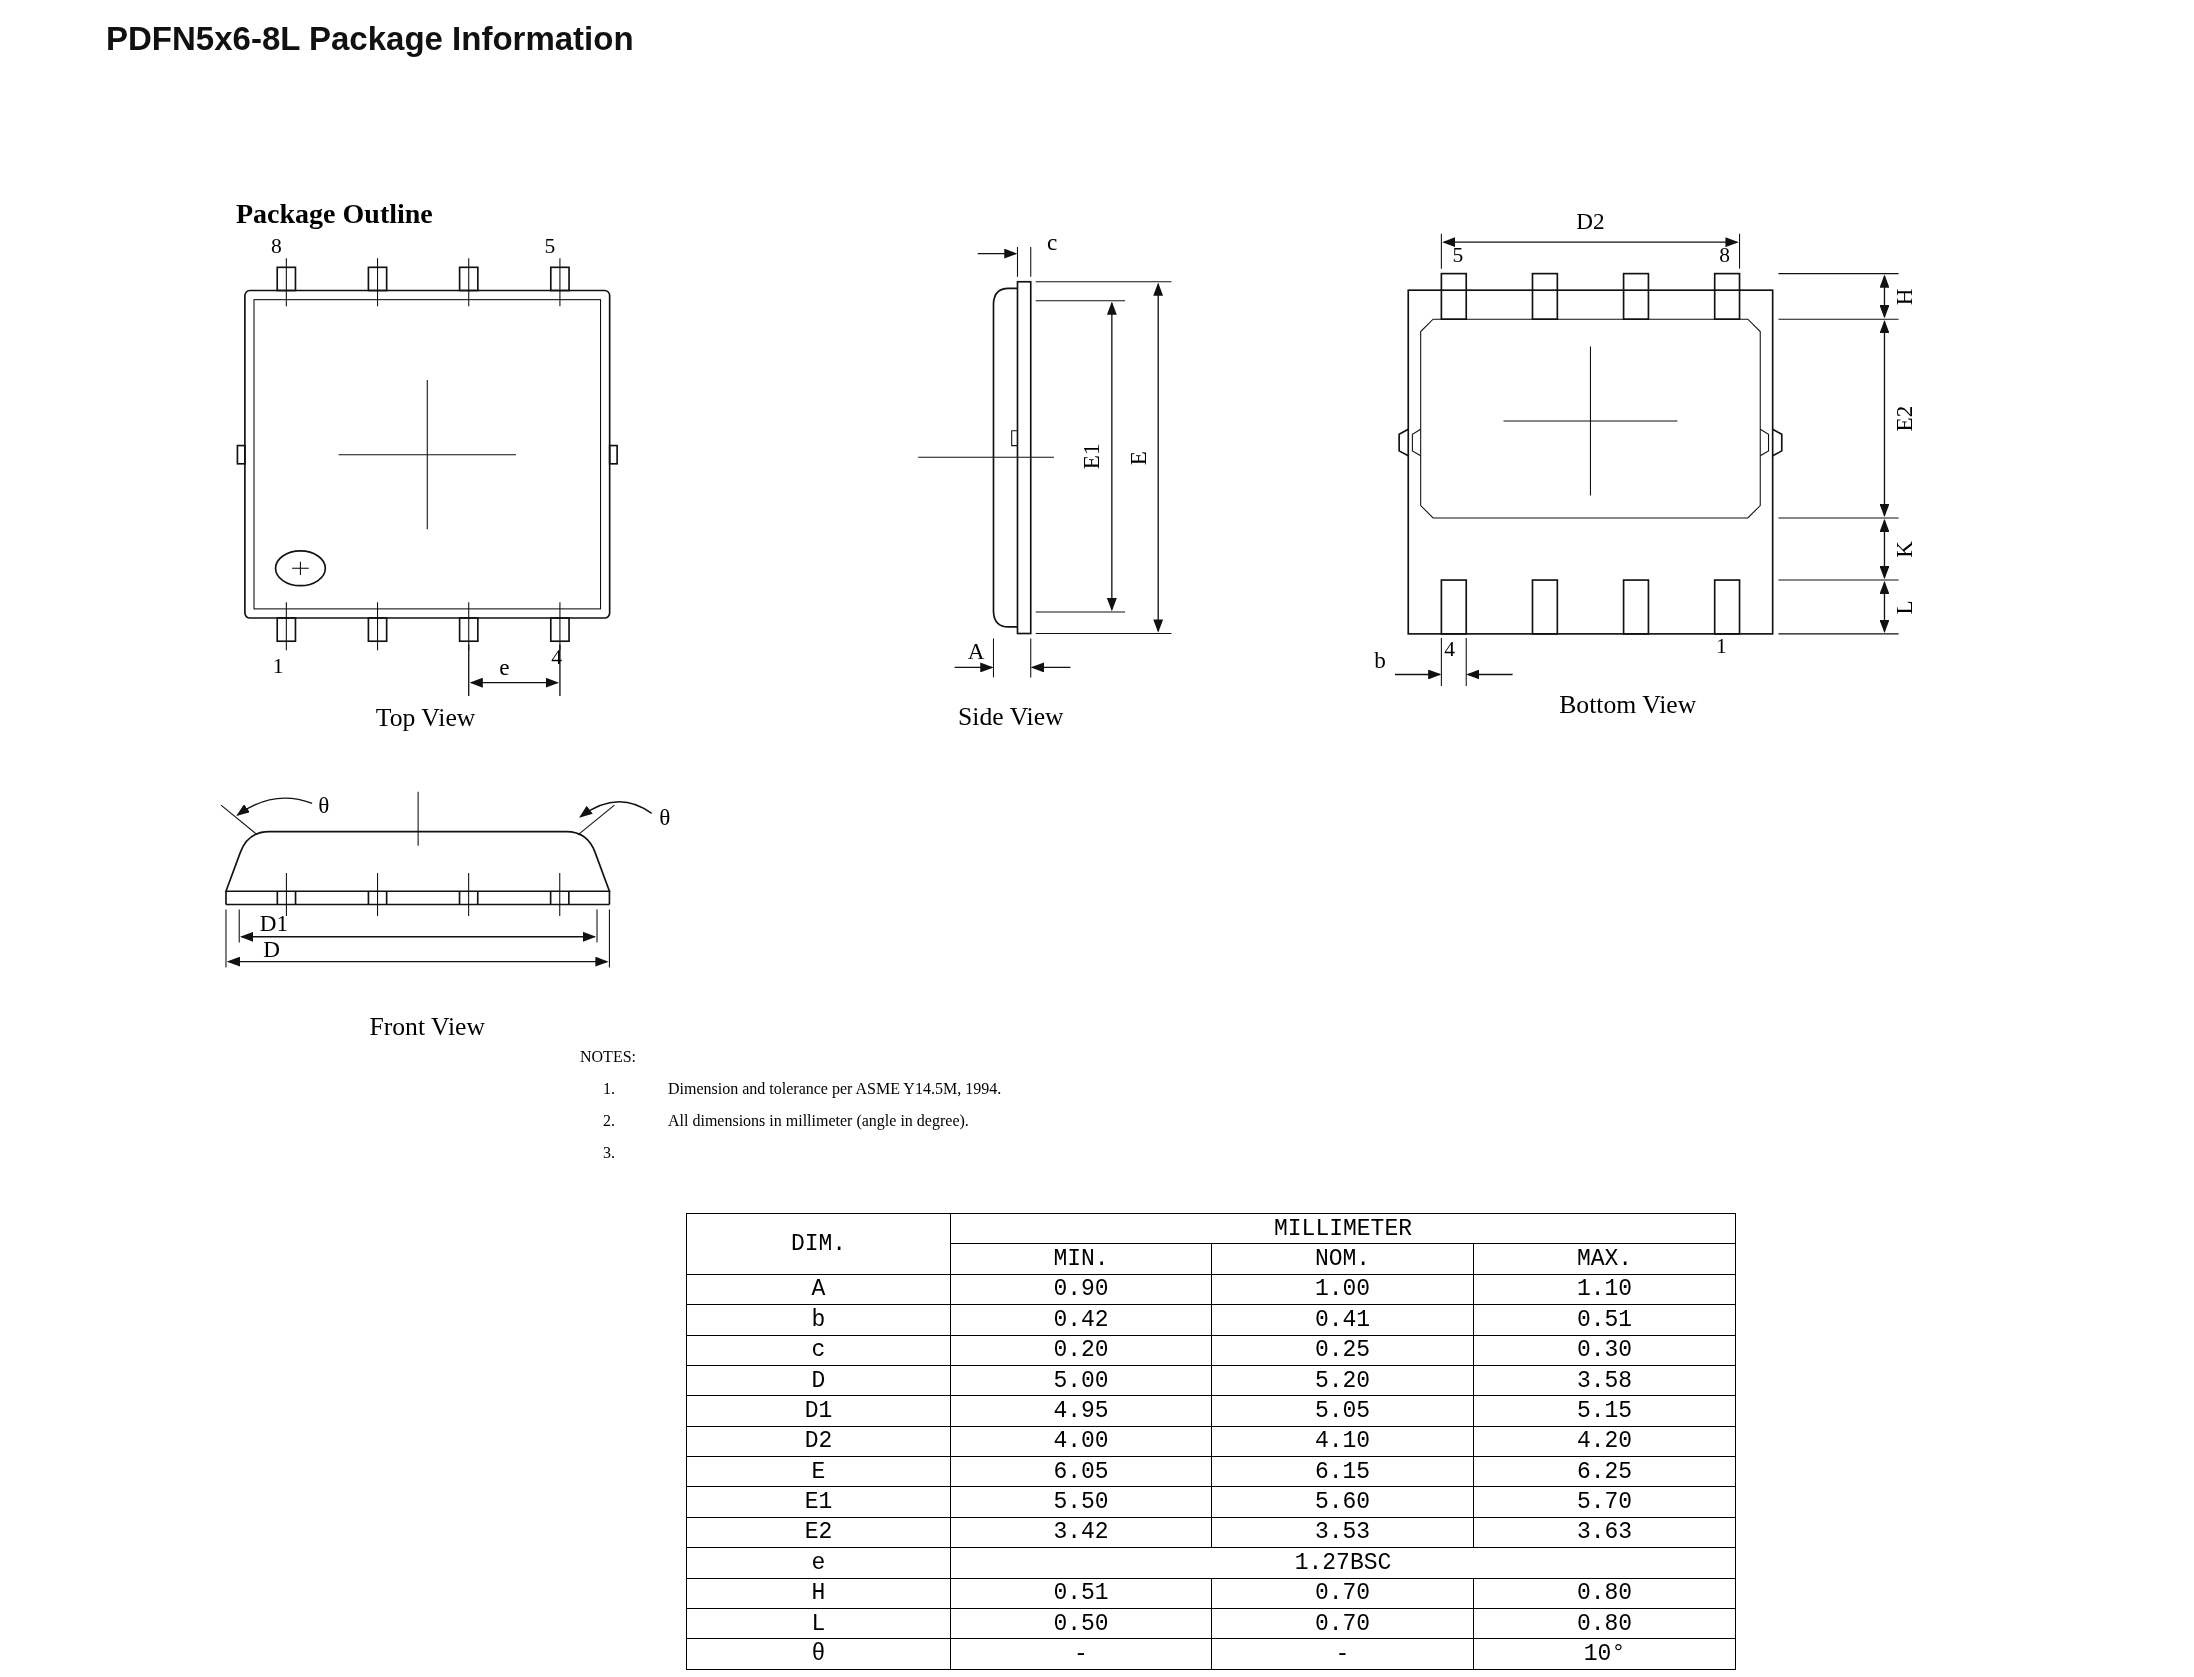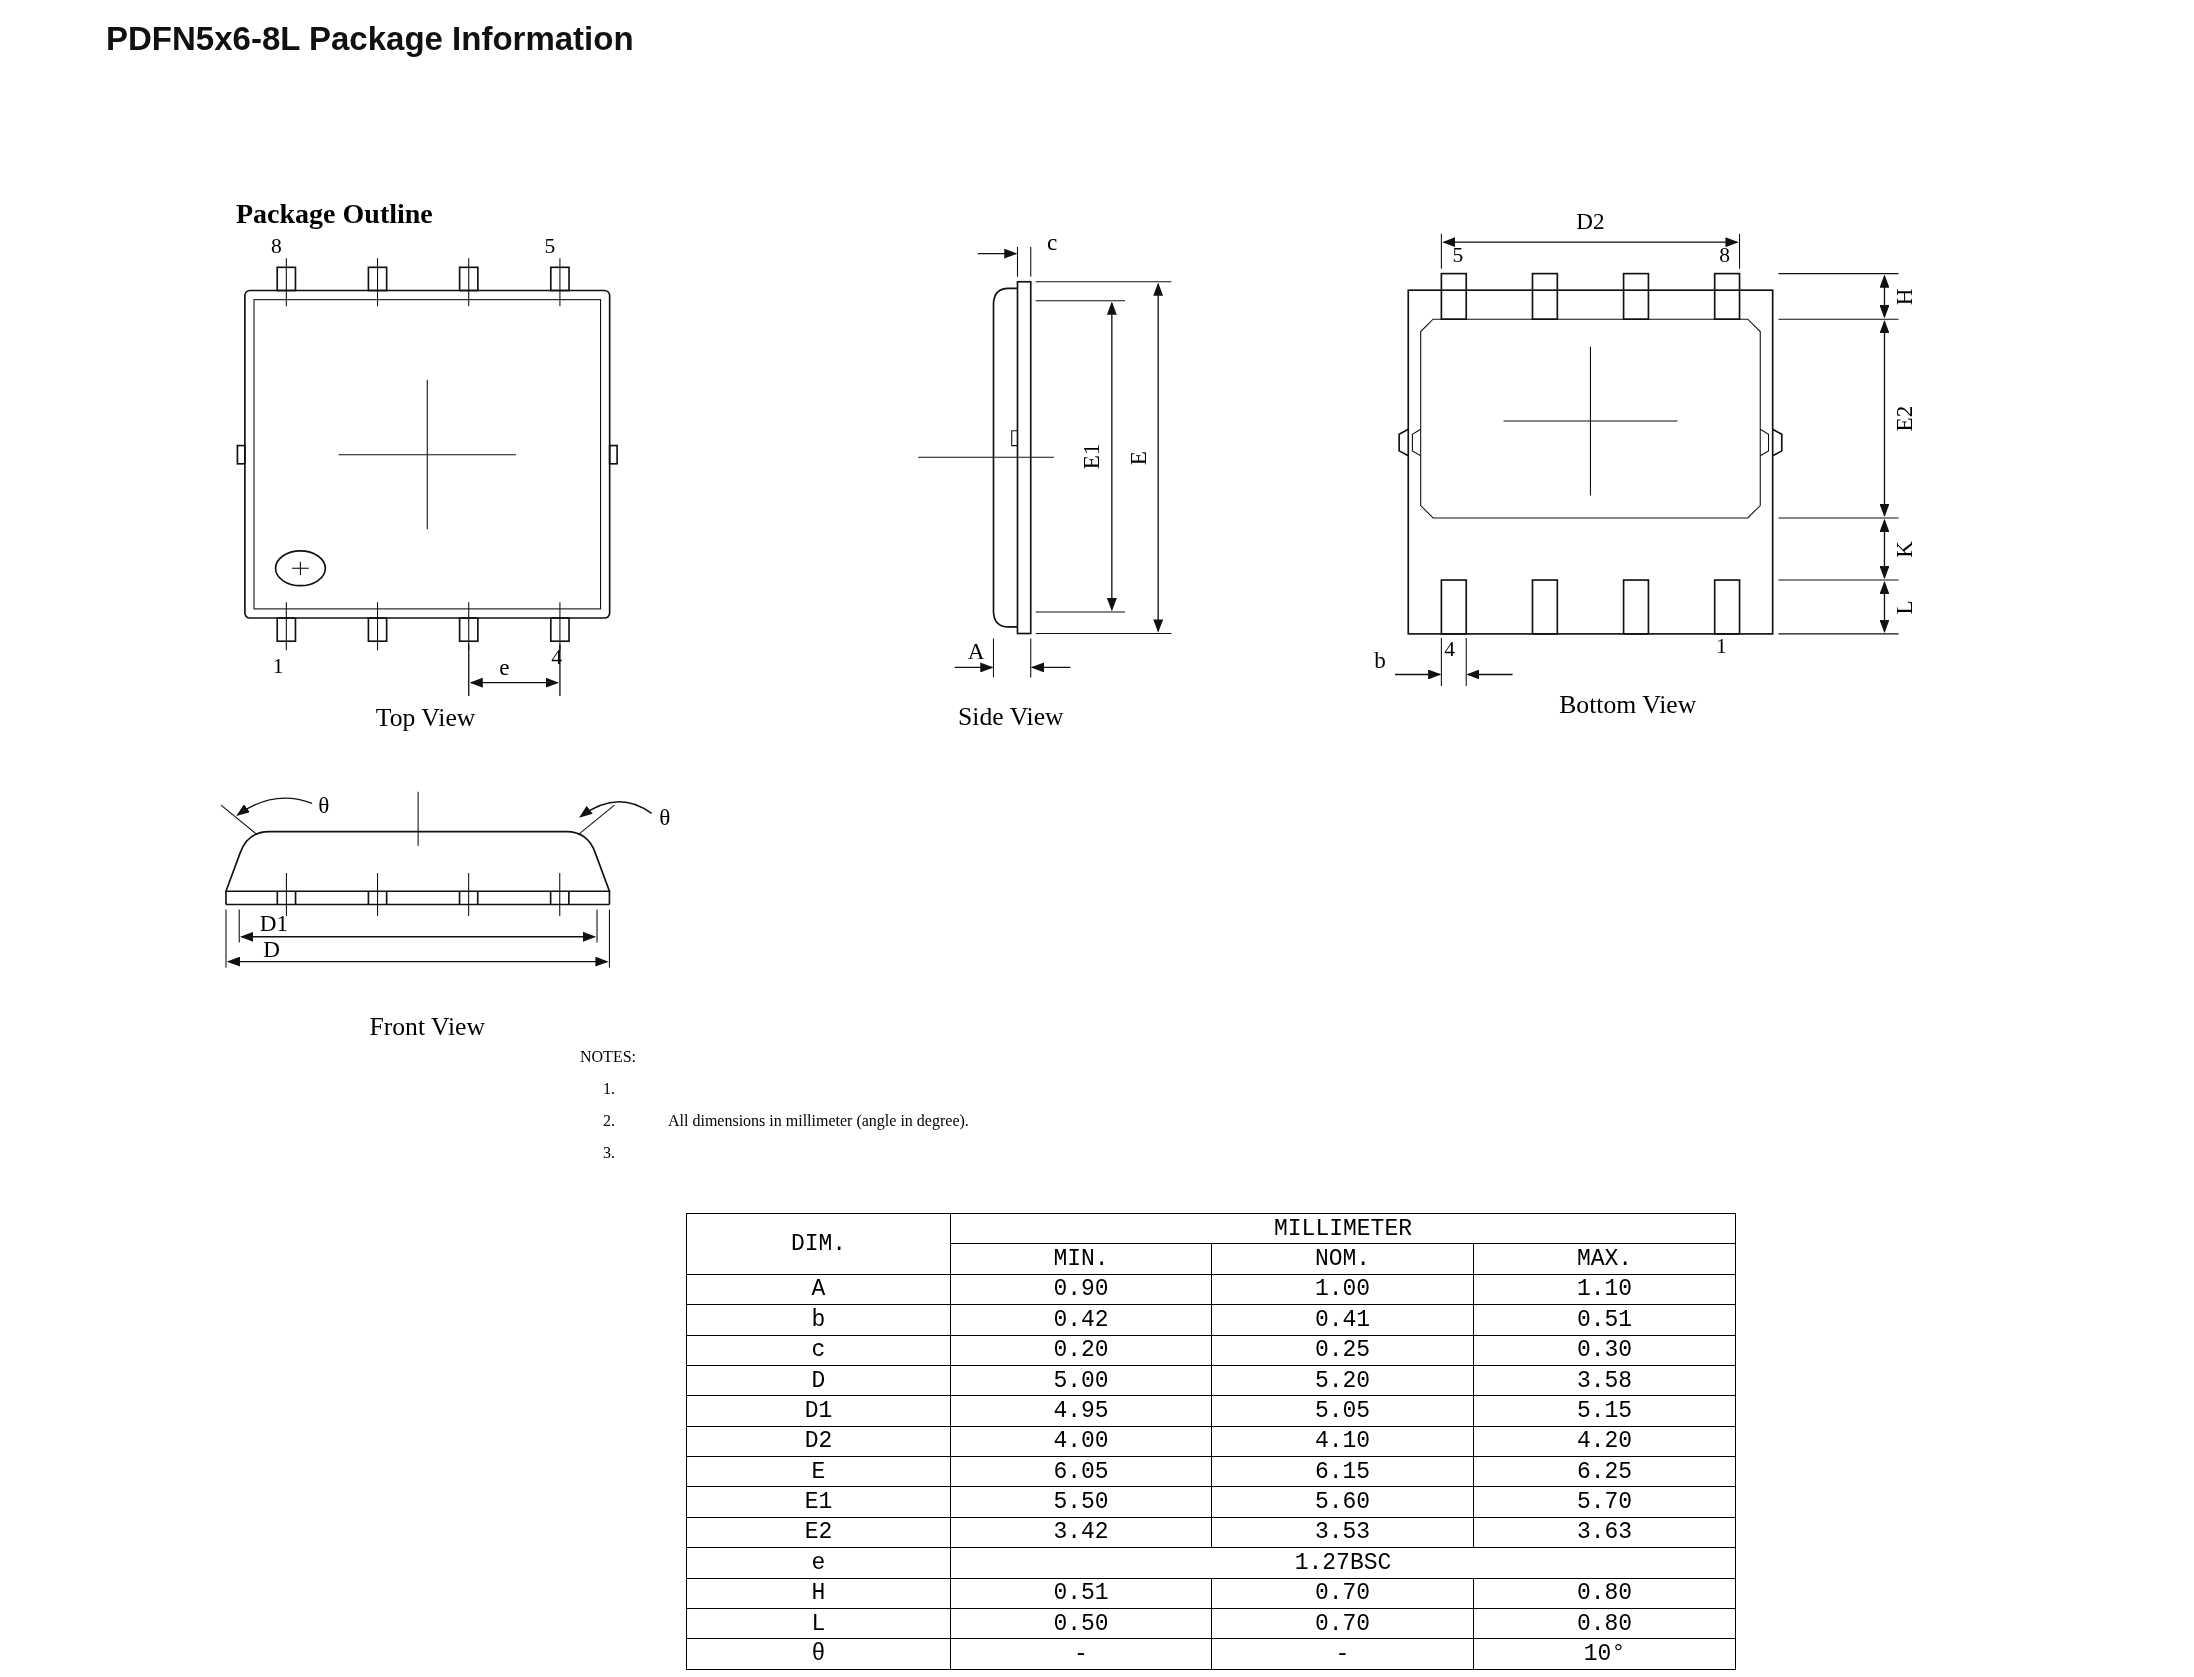"Dimension and tolerance per ASME" span.note-text { html: none -> <span>Dimension and tolerance per ASME Y14.5M, 1994.</span> }
